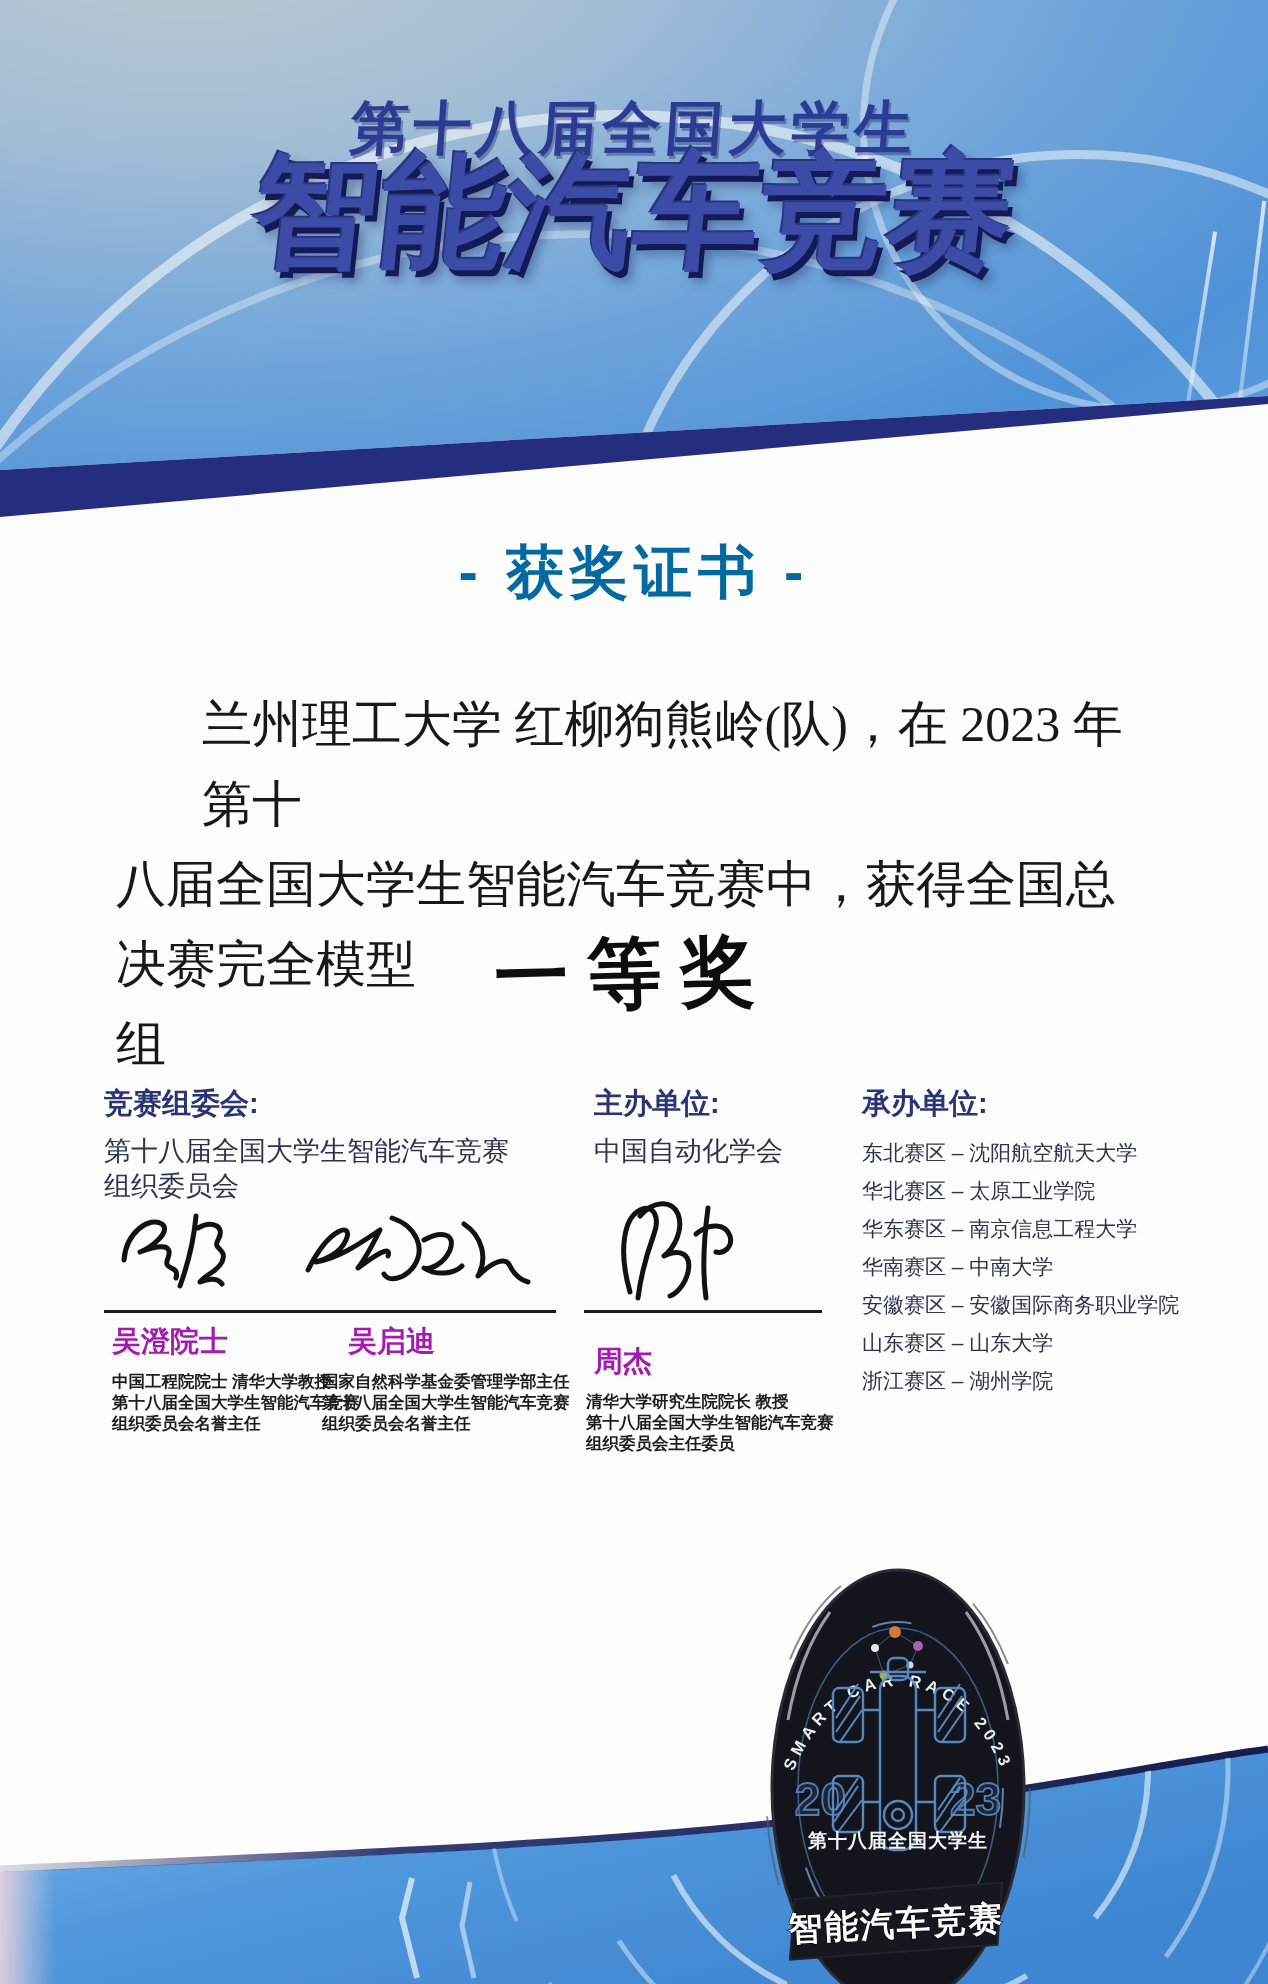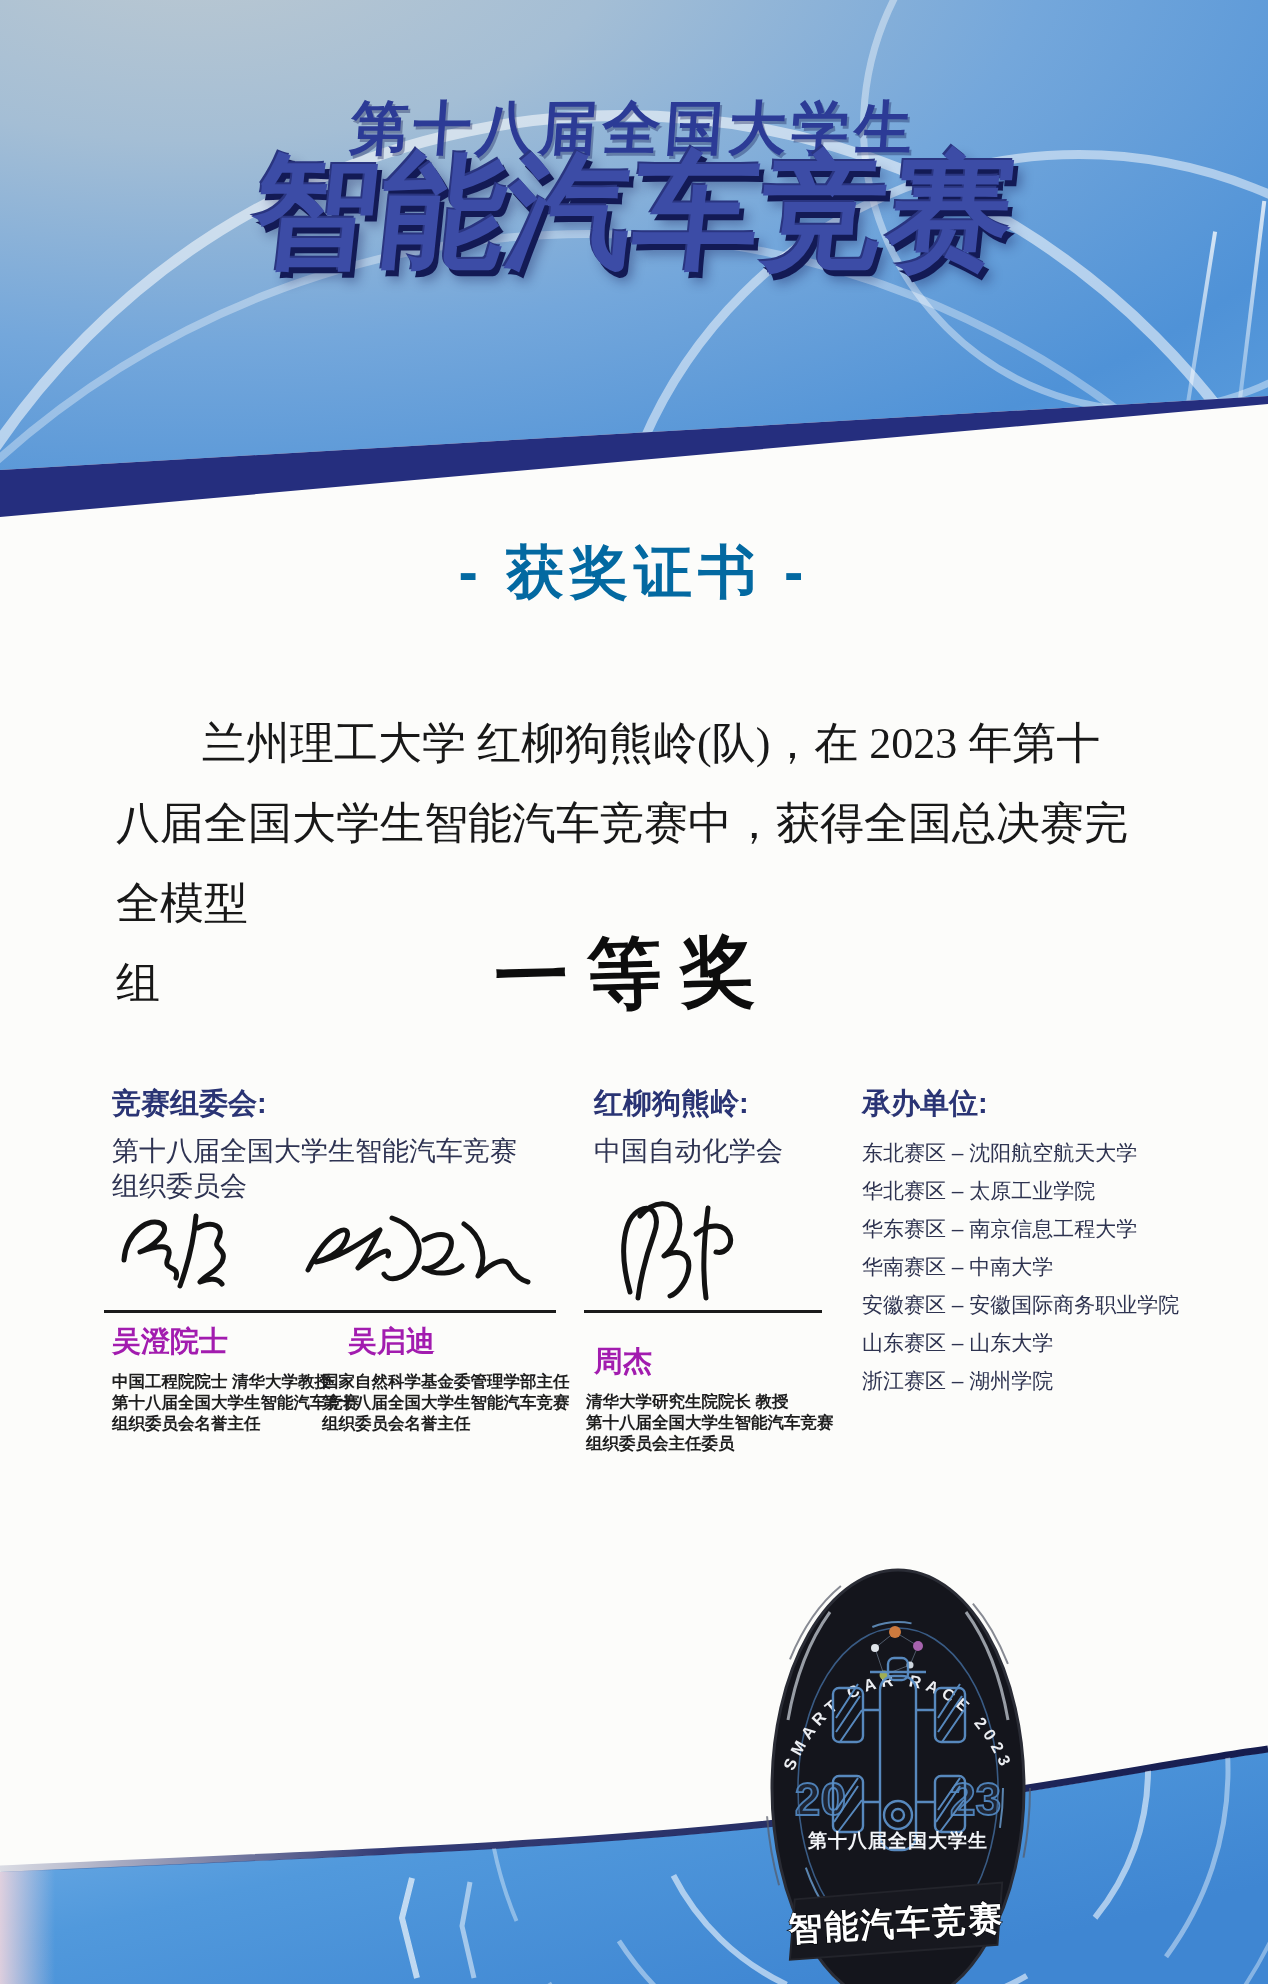"兰州理工大学 红柳狗熊岭(队)，在 2023 年第十" .para { font-size: 44px -> 50px; top: 704px -> 684px }
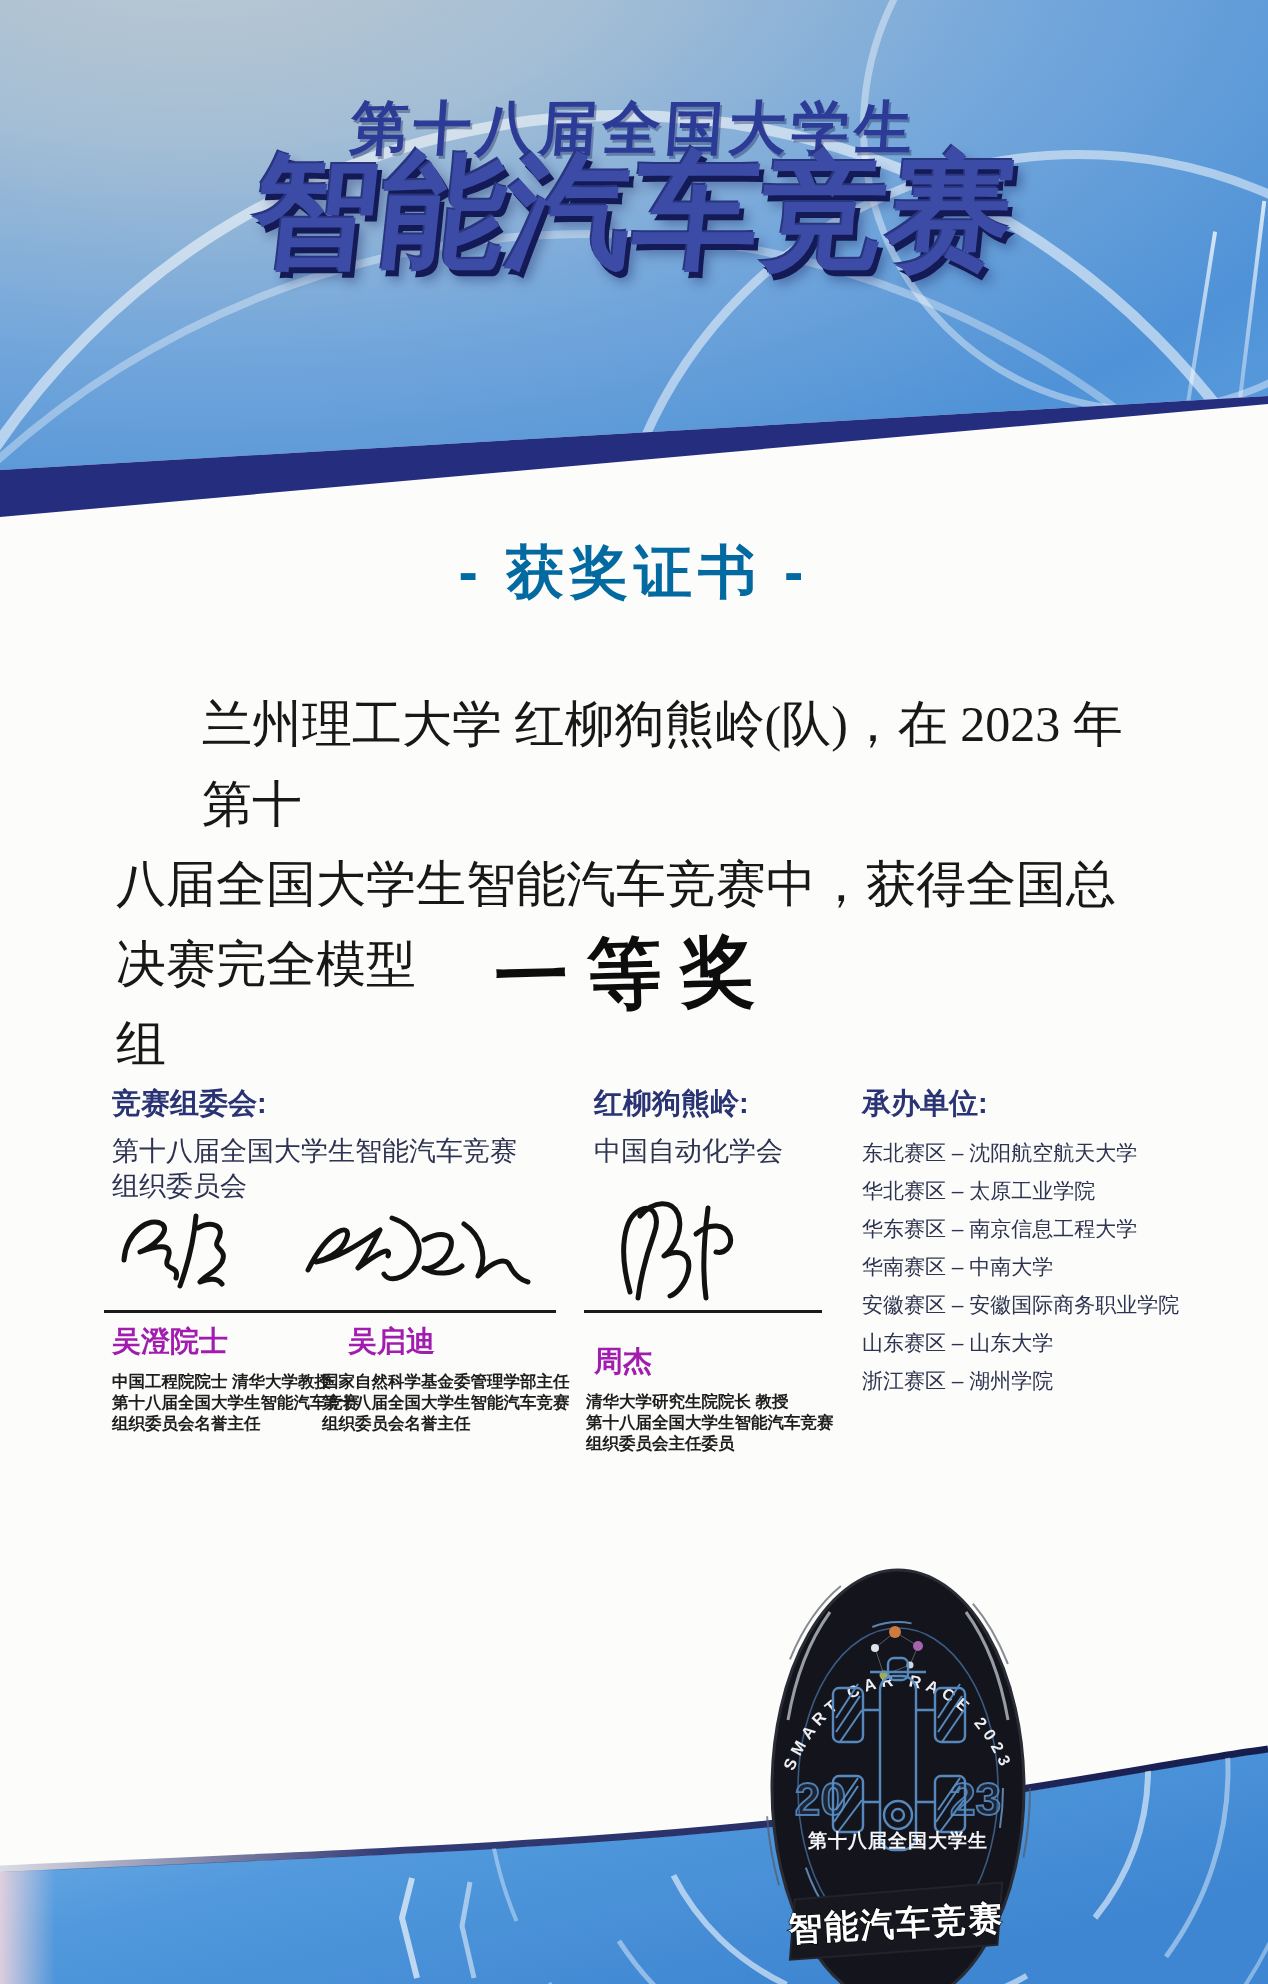"竞赛组委会:" .col-committee { left: 112px -> 104px }
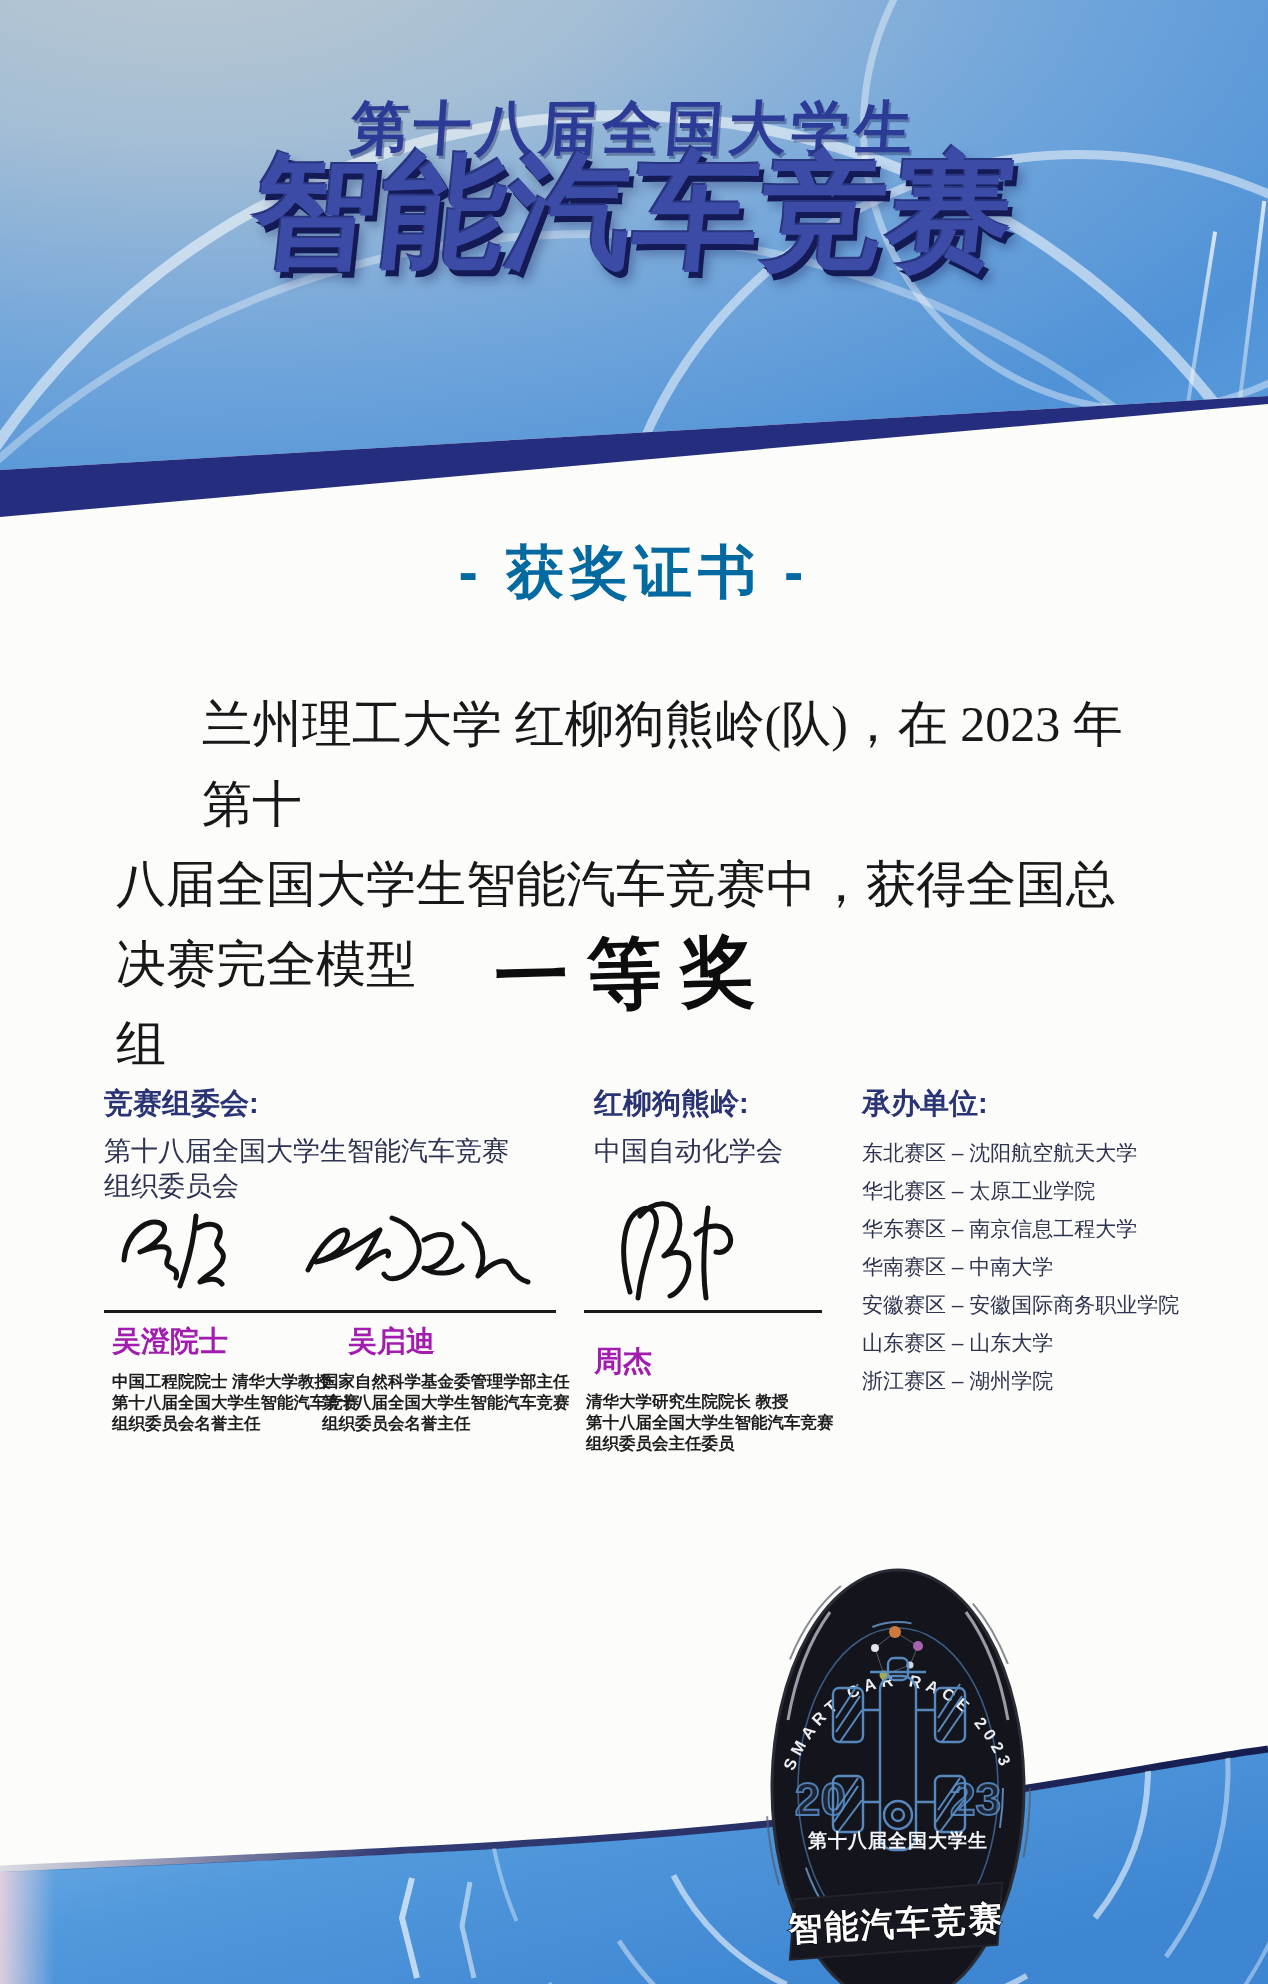"红柳狗熊岭:" div.colhead { text: 红柳狗熊岭 -> 主办单位 }
